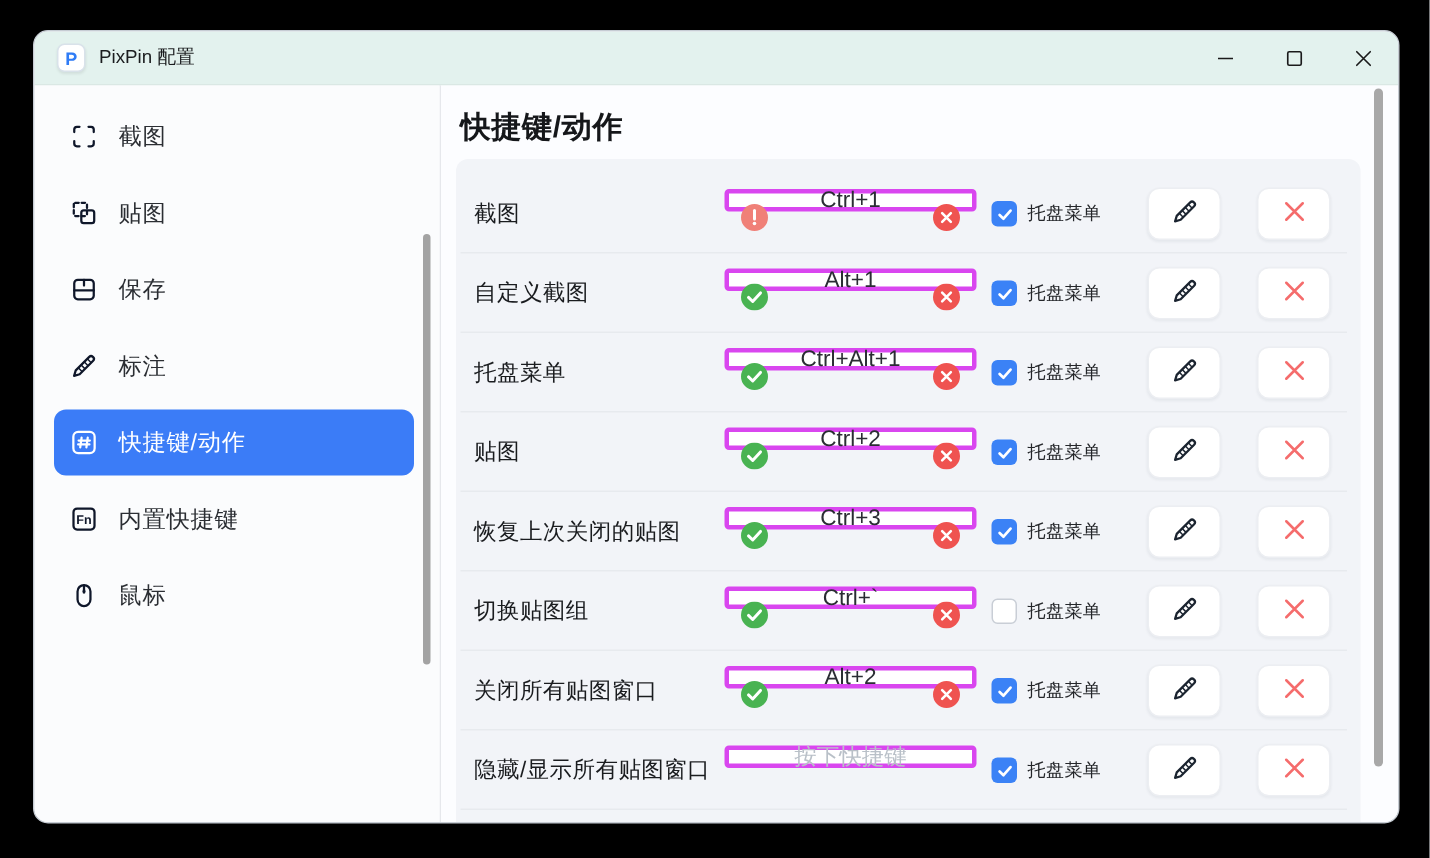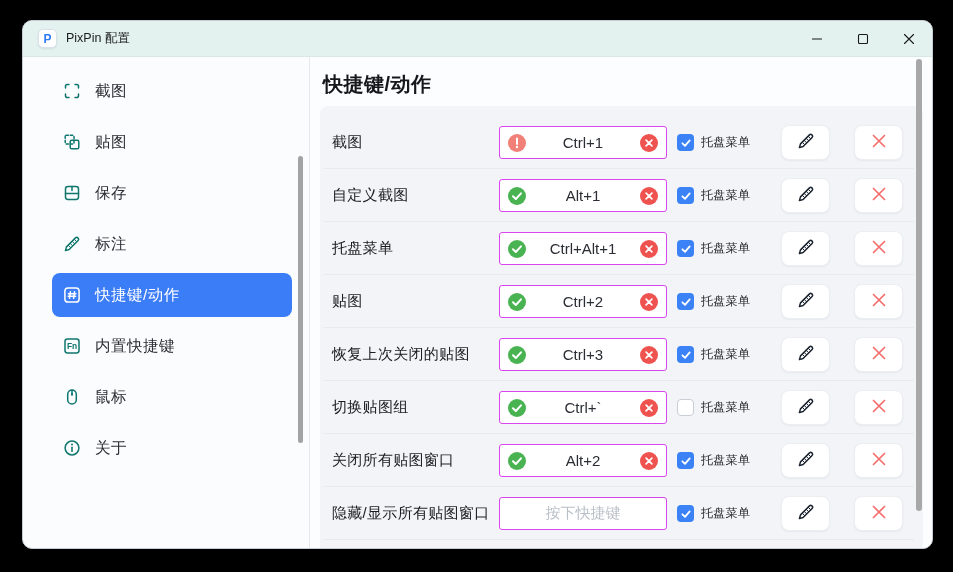"截图" .win-body { padding-left: 16px -> none }
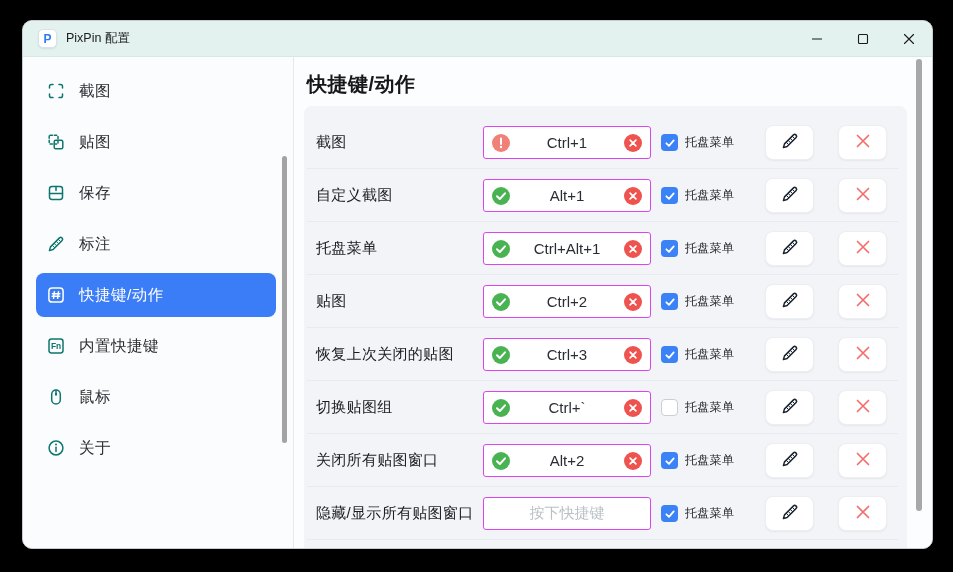"Ctrl+1" .hk-input { border: 1px solid #d946ef -> 3px solid #d946ef; height: 33px -> 15px }
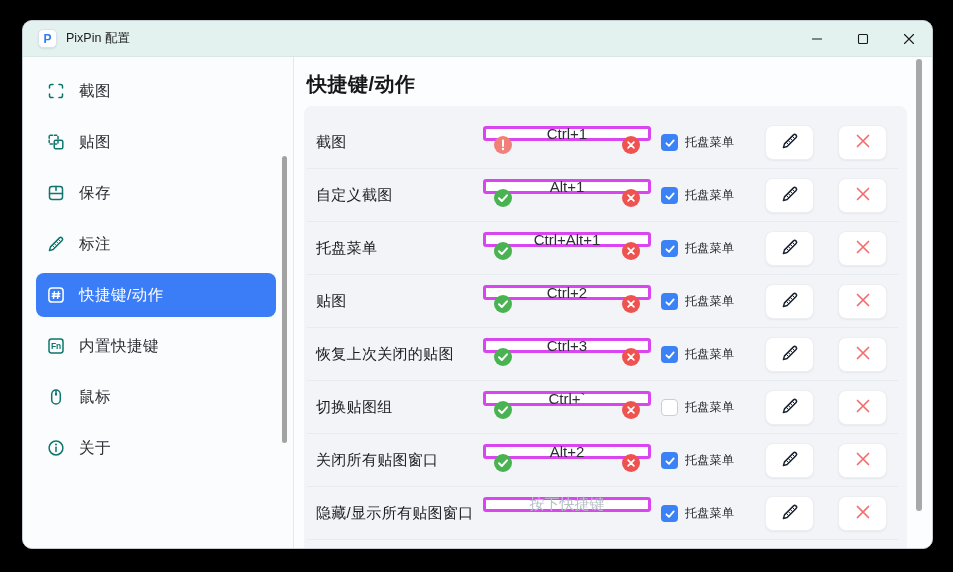"Fn" .sb-item .sb-icon { color: #0f766e -> #0f172a }
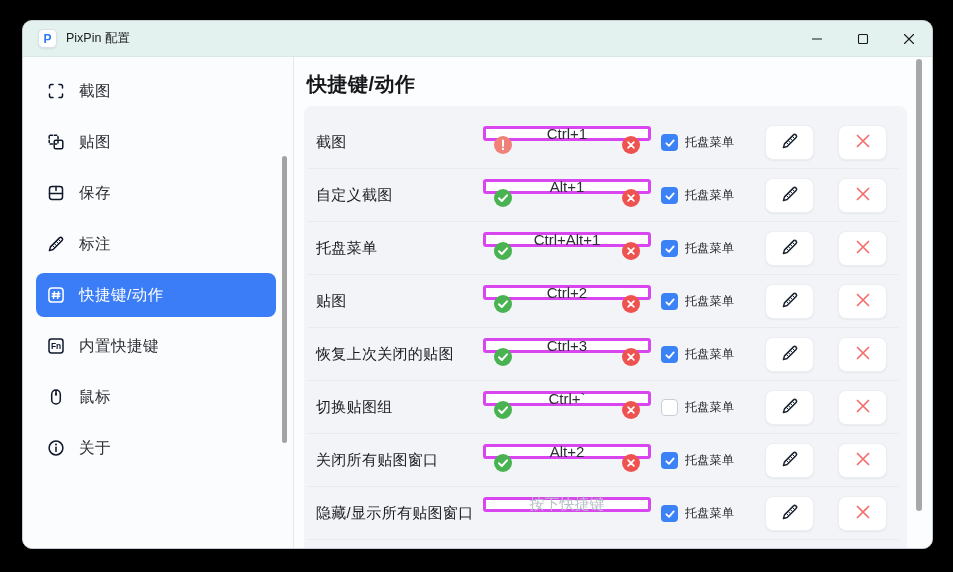"关于" div.sb-item { html: <div> <span> <svg> <circle></circle> <path></path> <circle></circle> </svg> </span> <span>关于</span> </div> -> none }
